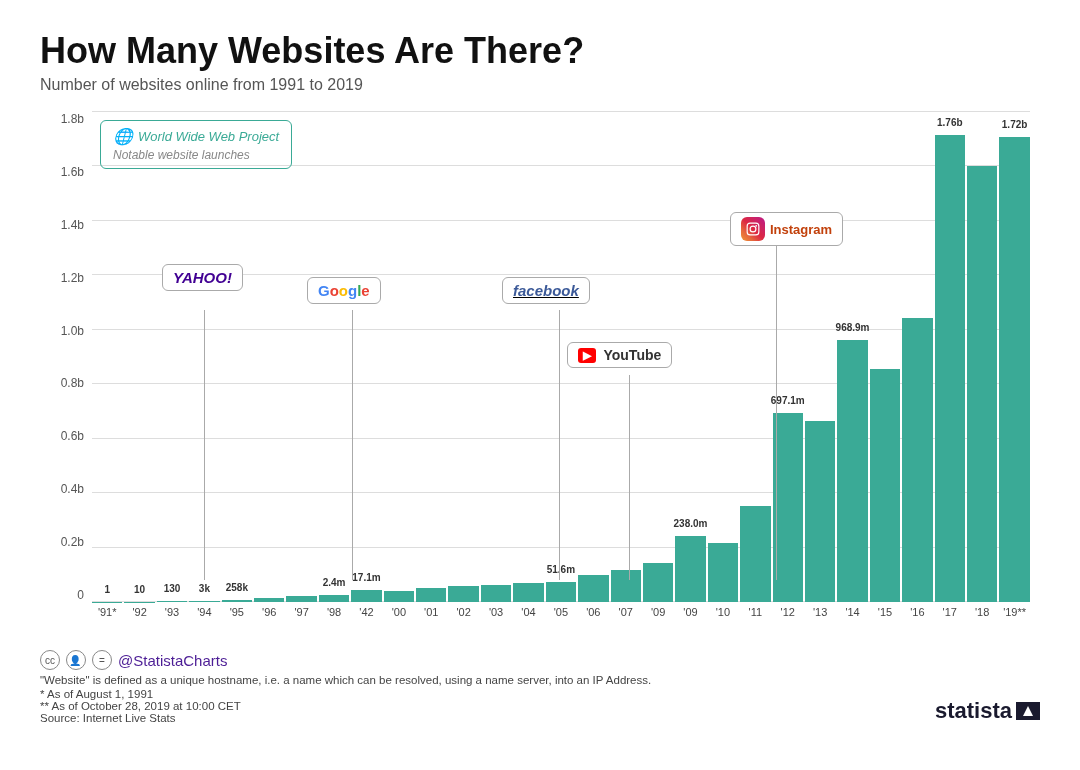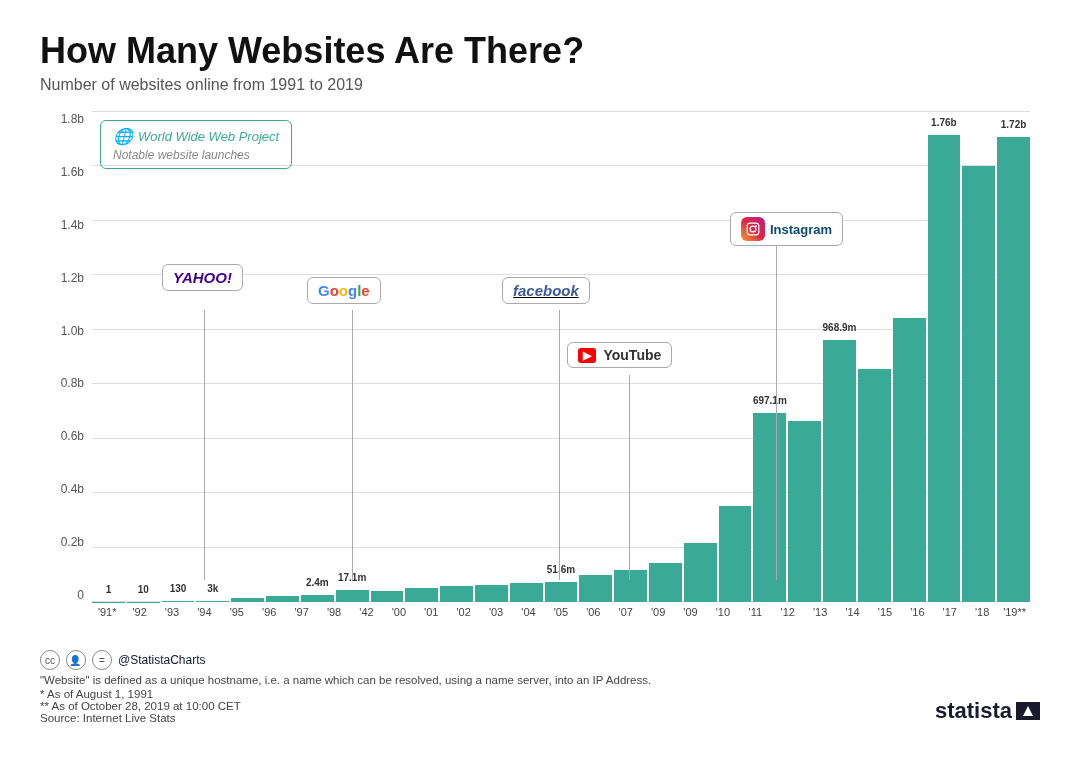"Instagram" span { color: #0c4a6e -> #c2410c }
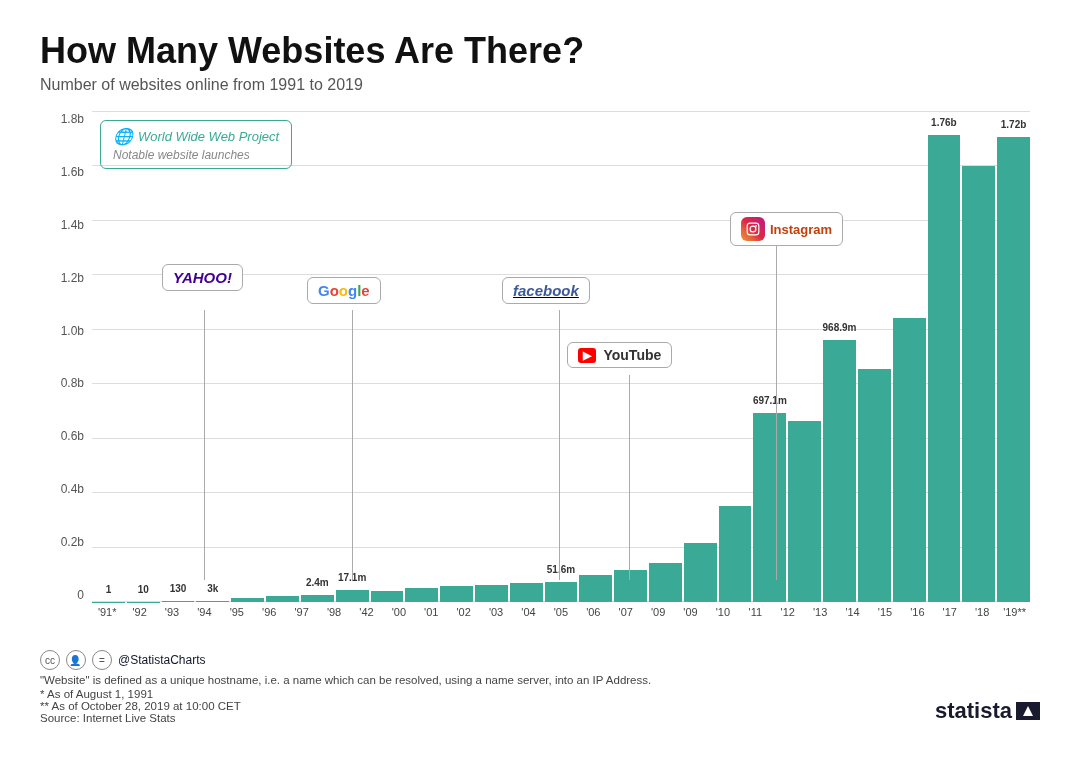"238.0m" div.bar-col { html: none -> <div> <div> <div>238.0m</div> </div> </div> }
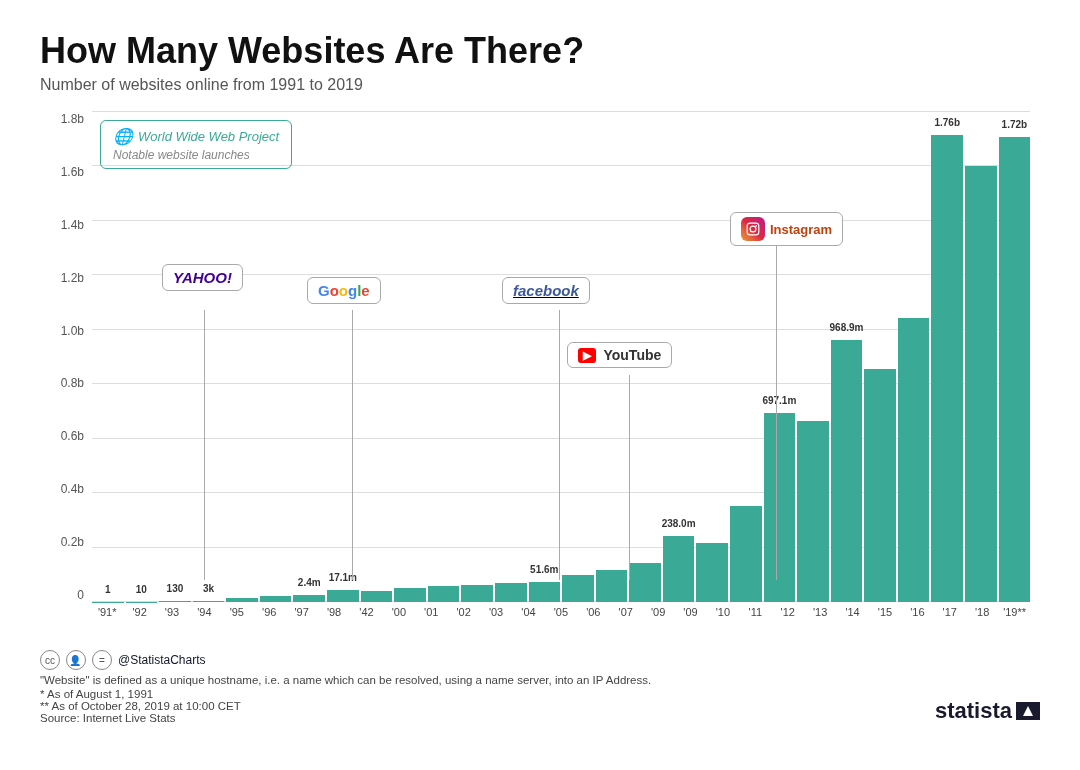"258k" div.bar-col { html: none -> <div> <div> <div>258k</div> </div> </div> }
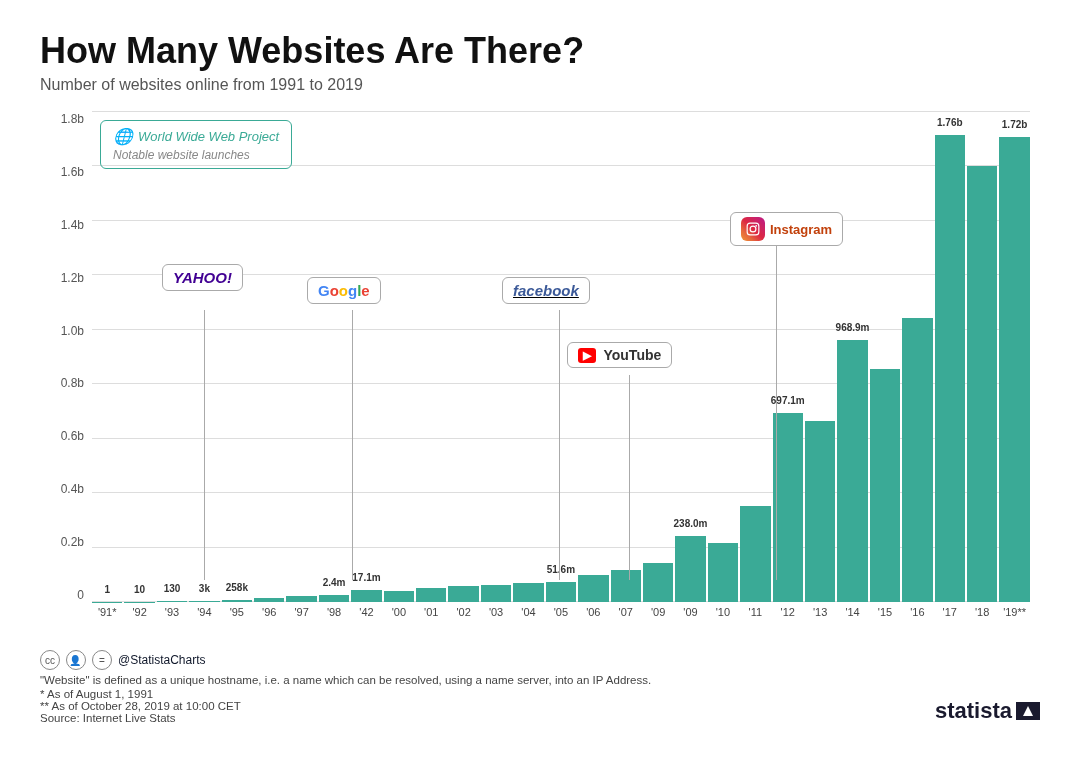"@StatistaCharts" span { color: #0f172a -> #4c1d95; font-size: 12px -> 15px }
